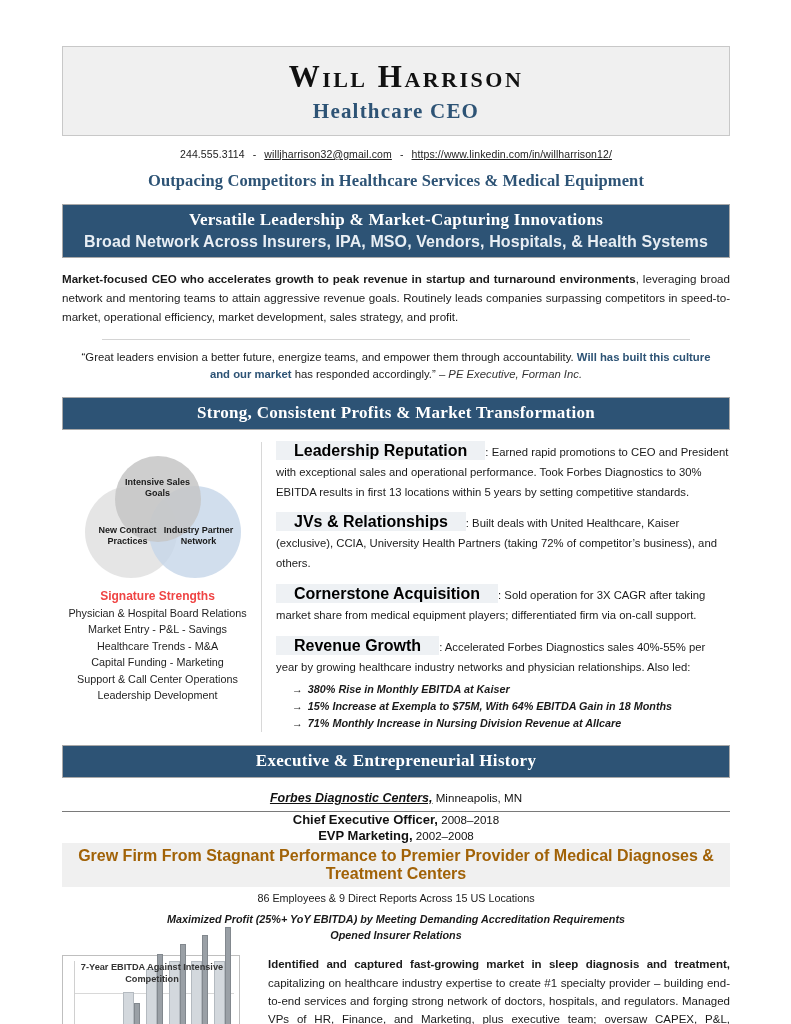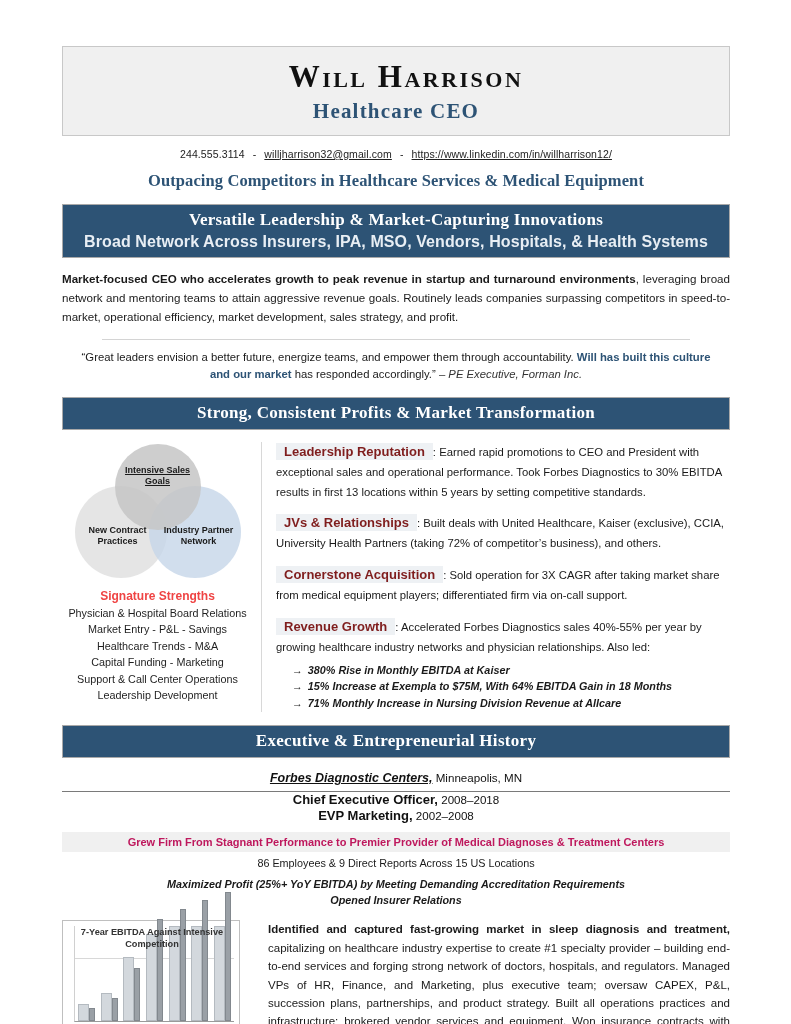"Leadership Reputation" .ach-head { color: #7f1d1d -> #000000; font-size: 13px -> 16px; padding: 1px 8px -> 1px 18px }
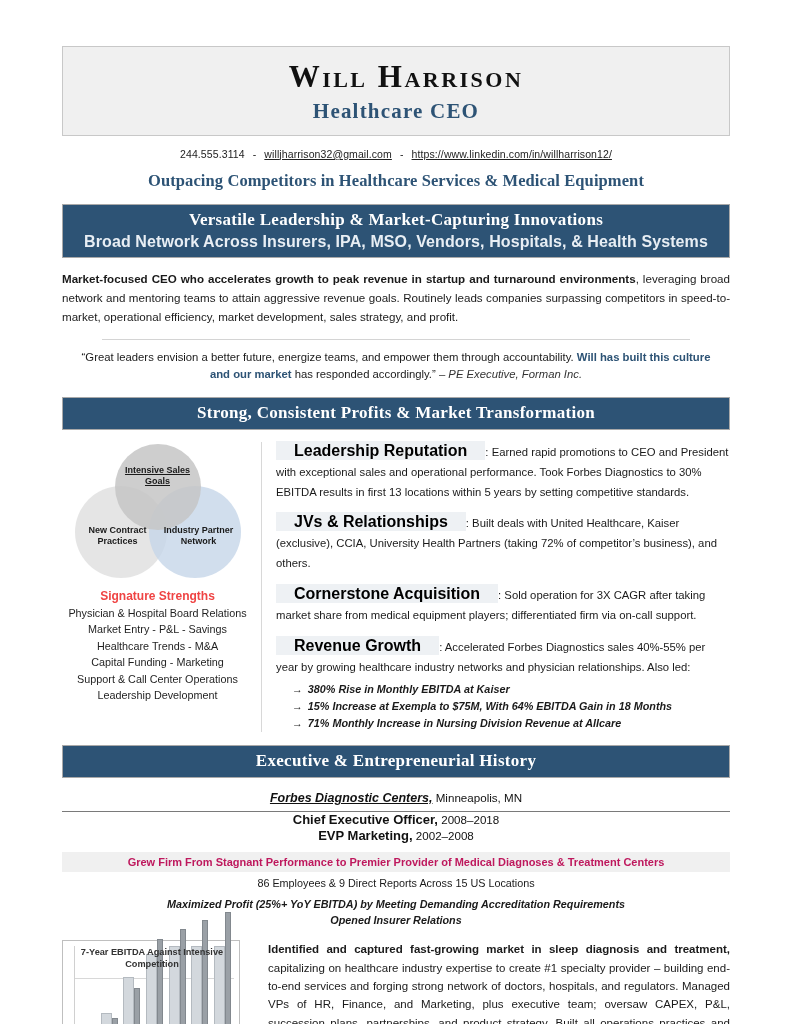"Intensive Sales Goals" .venn-top { text-decoration: underline -> none; top: 0 -> 12px }
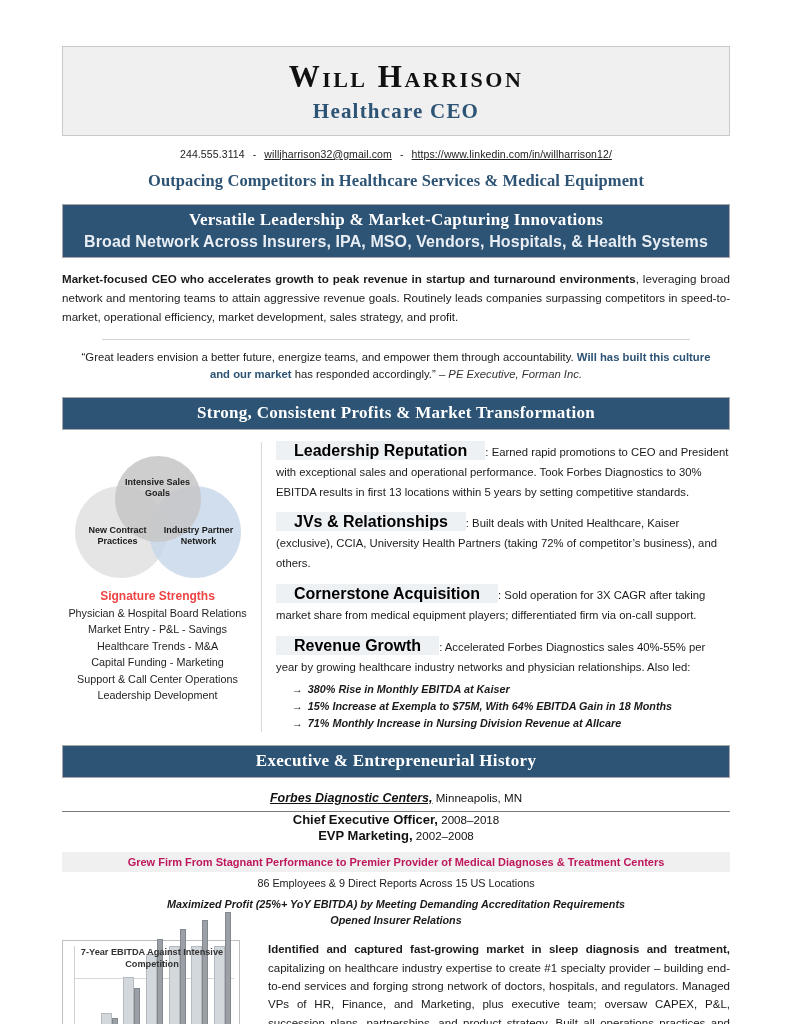"New Contract Practices" .venn-left { left: 12px -> 22px }
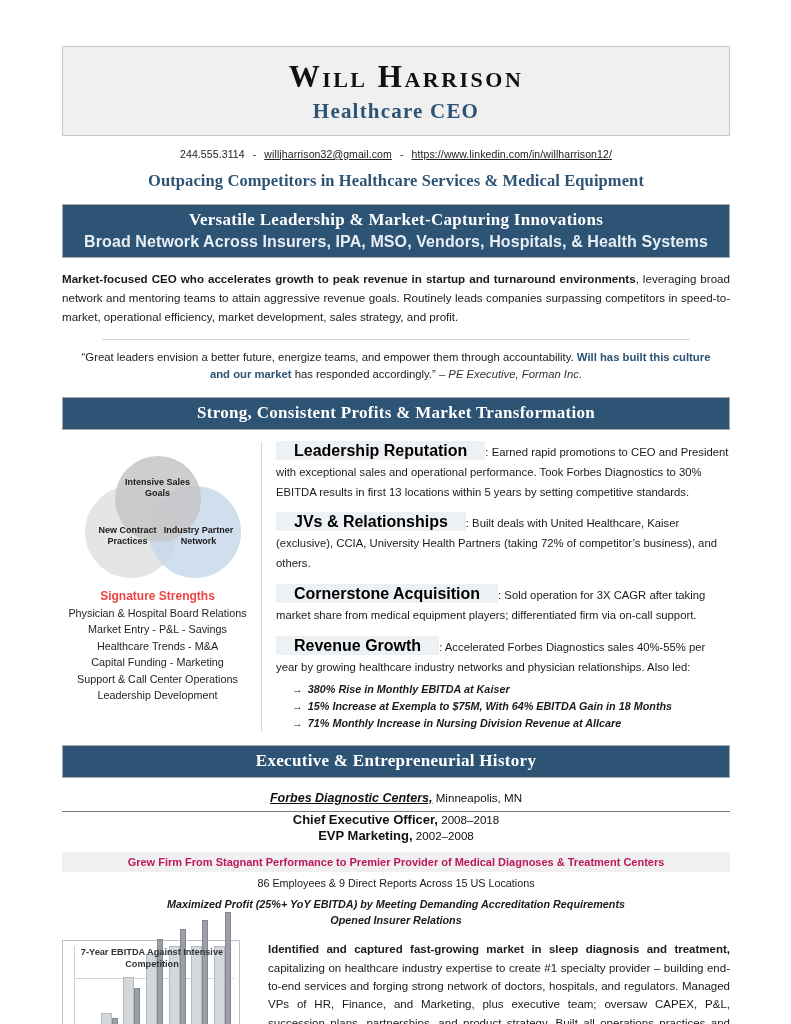"Grew Firm From Stagnant Performance" .banner { color: #be185d -> #a16207; font-size: 11px -> 16px; margin-top: 9px -> none }
